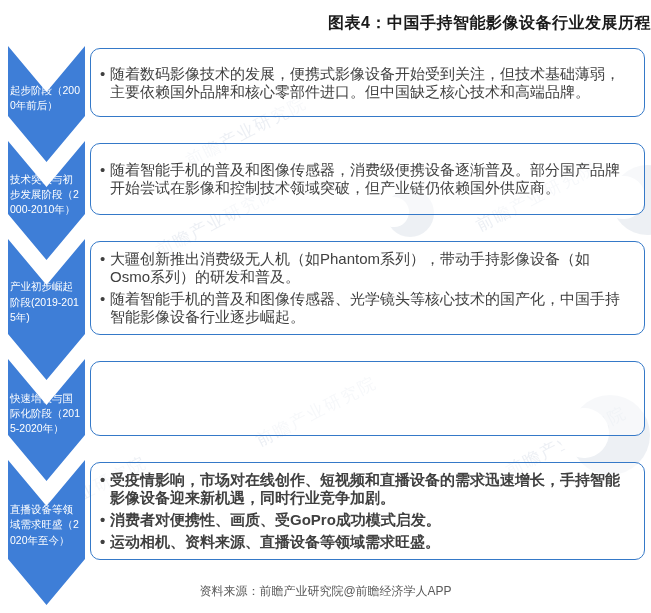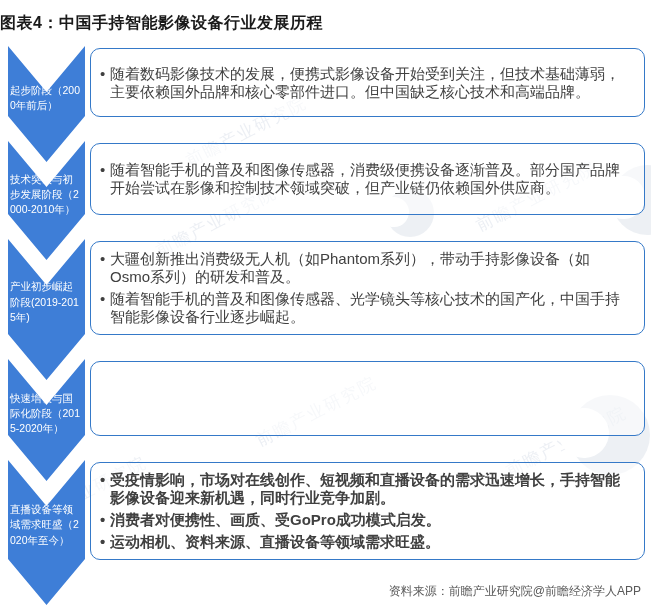"图表4：中国手持智能影像设备行业发展历程" .title { text-align: left -> right }
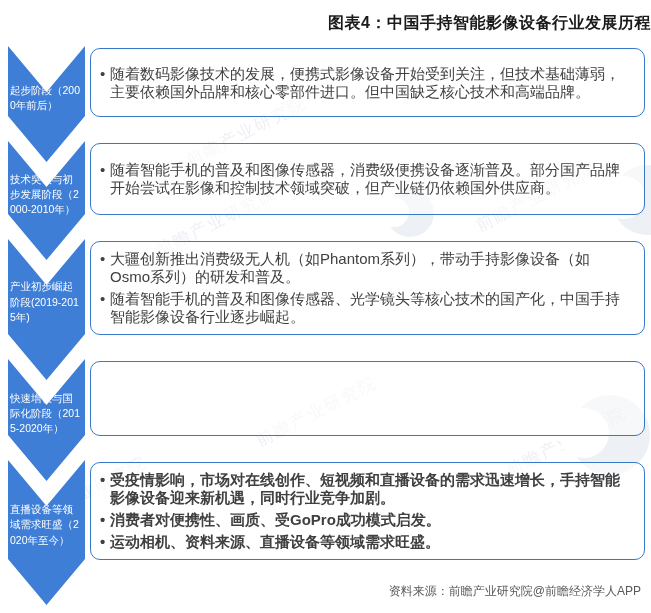"资料来源：前瞻产业研究院" .footer { justify-content: flex-end -> center }
